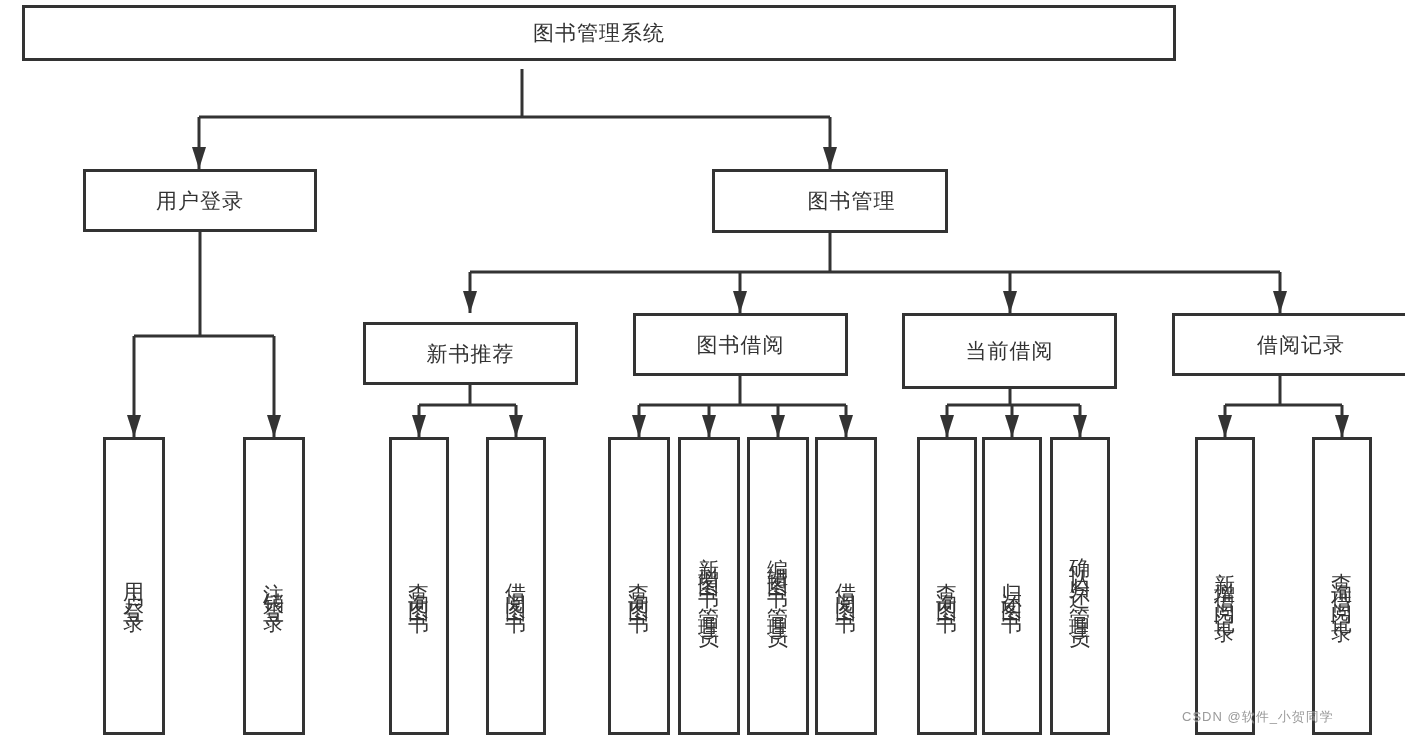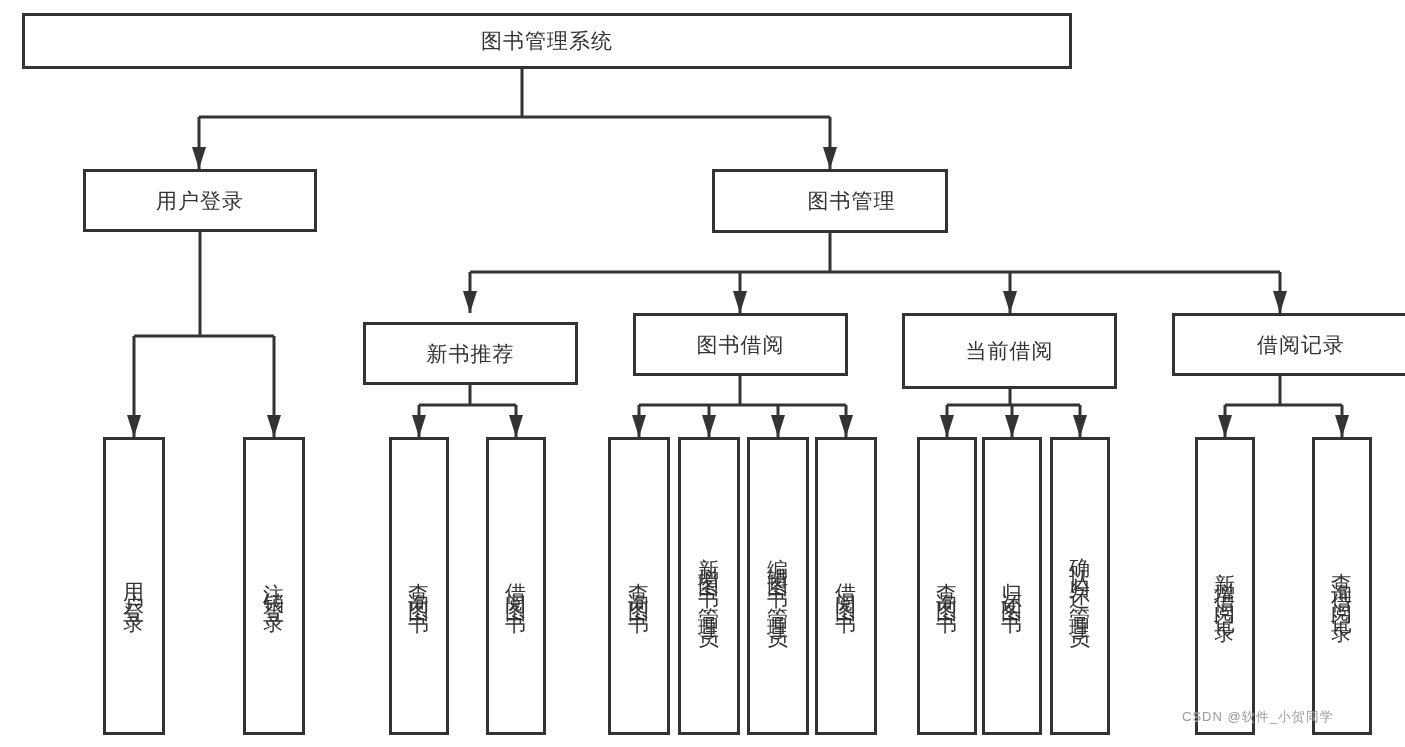"图书管理系统" div.node { top: 13px -> 5px; width: 1050px -> 1154px }
